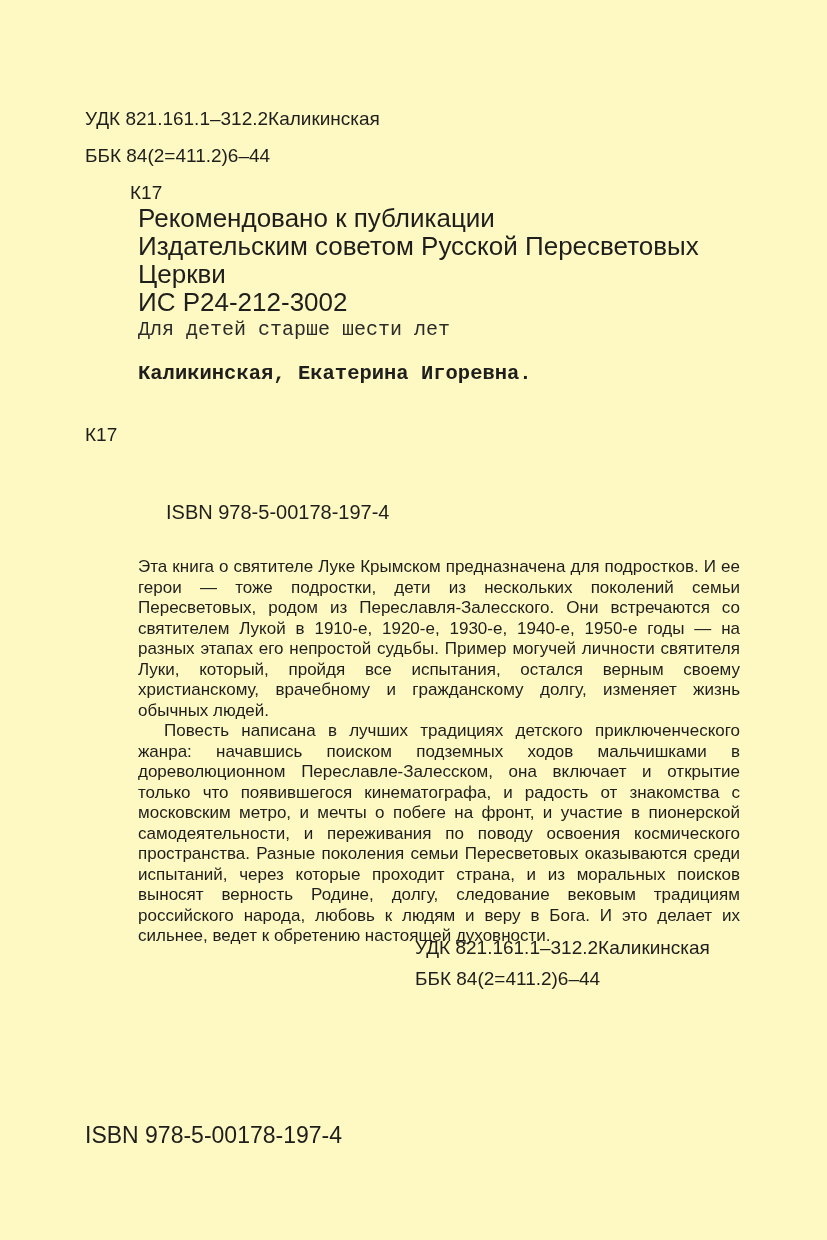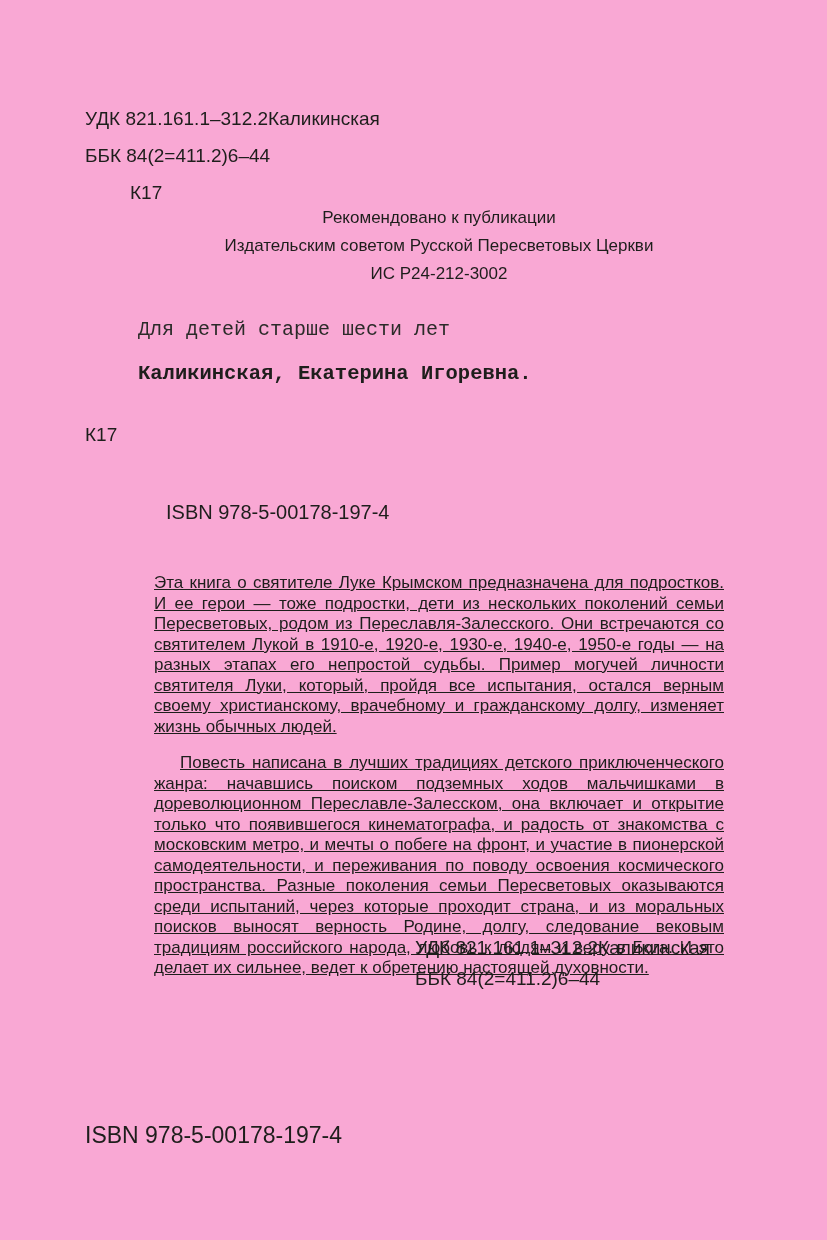"УДК 821.161.1–312.2Каликинская" .page { background: #f9a8d4 -> #fef9c3 }
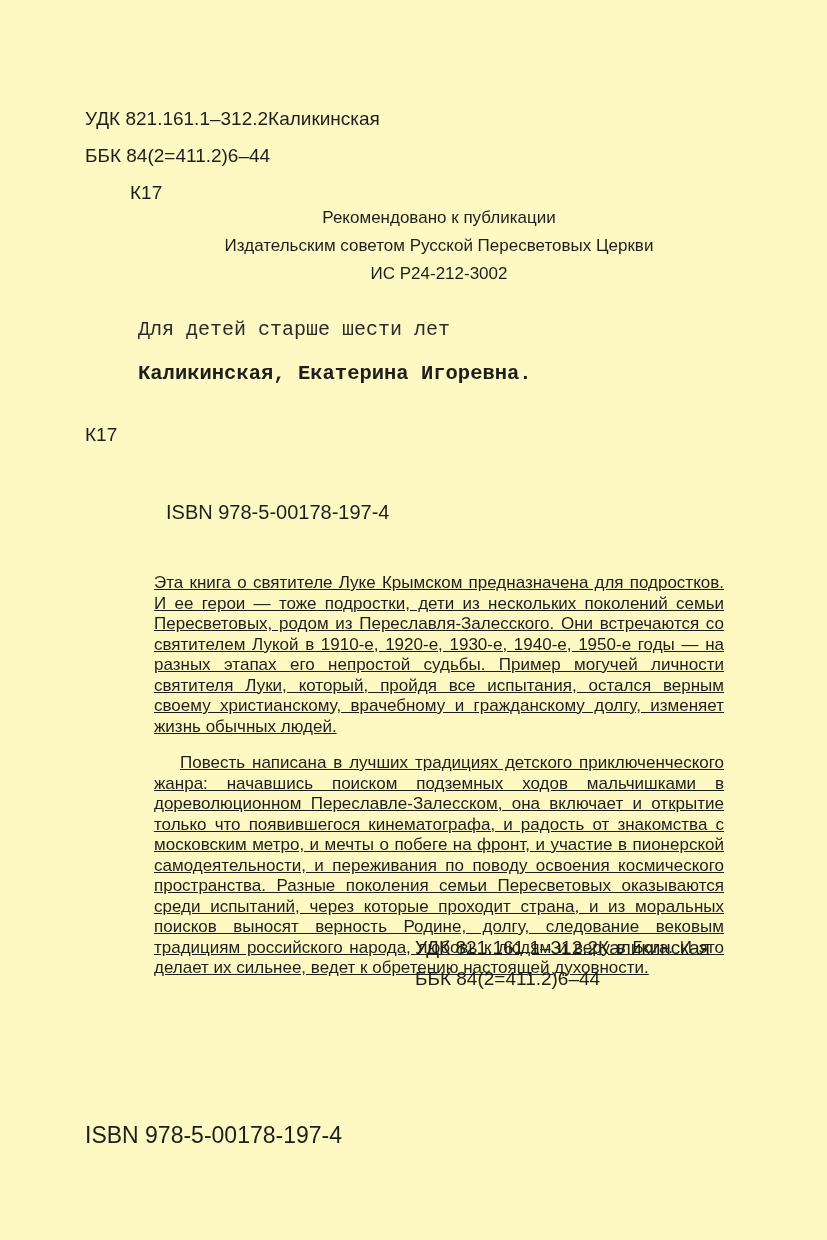"Рекомендовано к публикации" .approval { font-size: 17px -> 26px; text-align: center -> none }
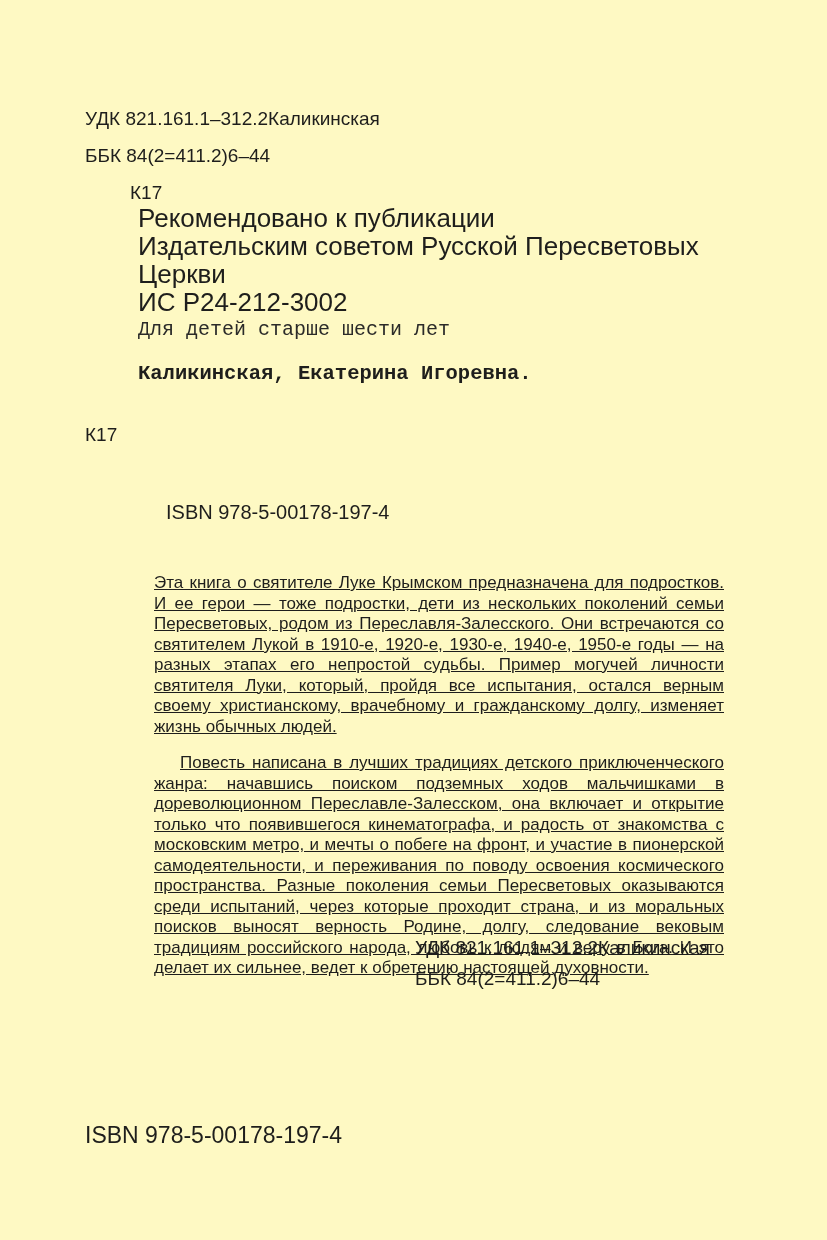"Эта книга о святителе Луке" .annotation p { margin: 16px -> 0; text-decoration: underline -> none }
